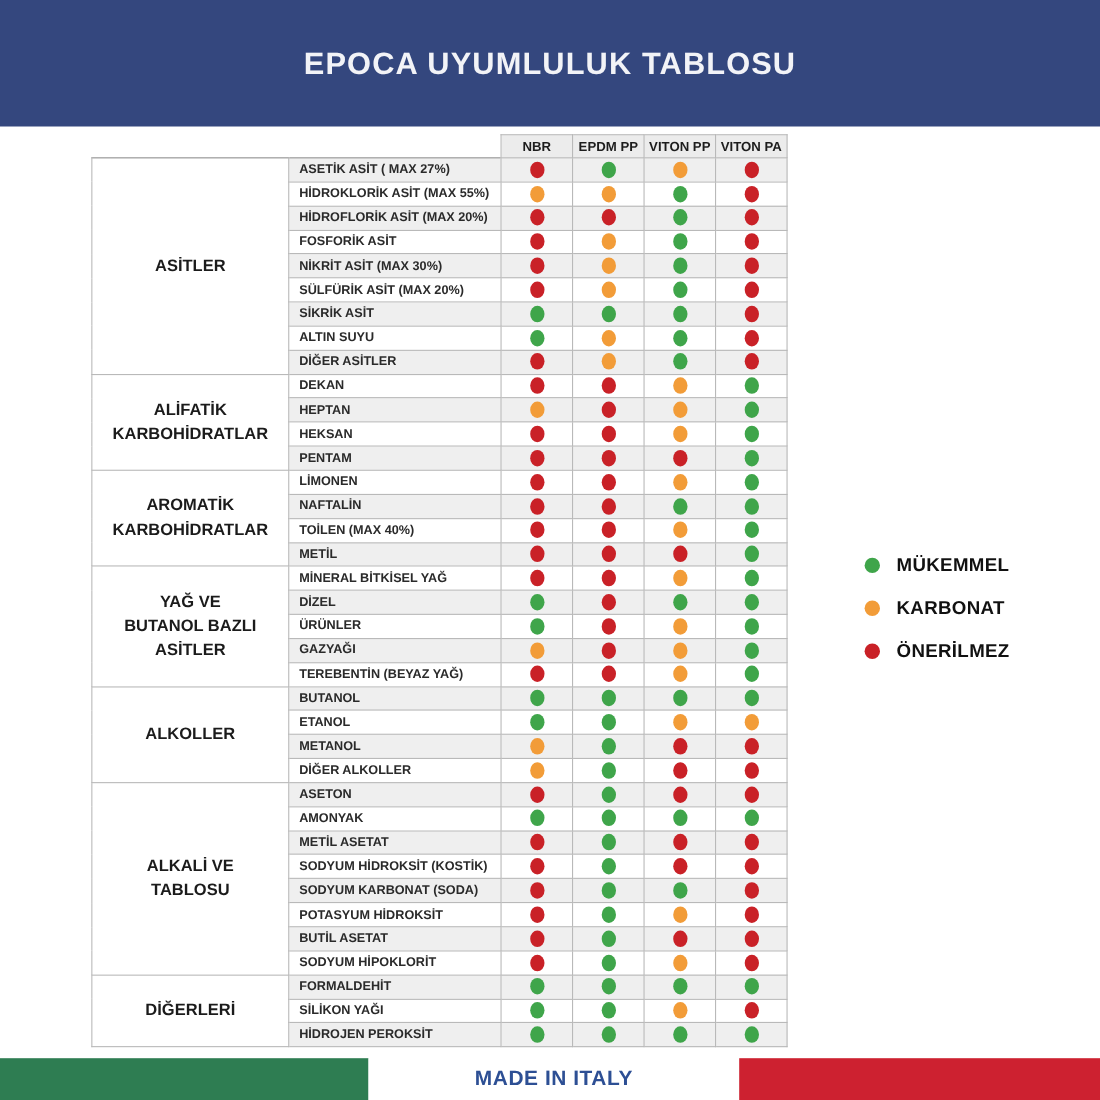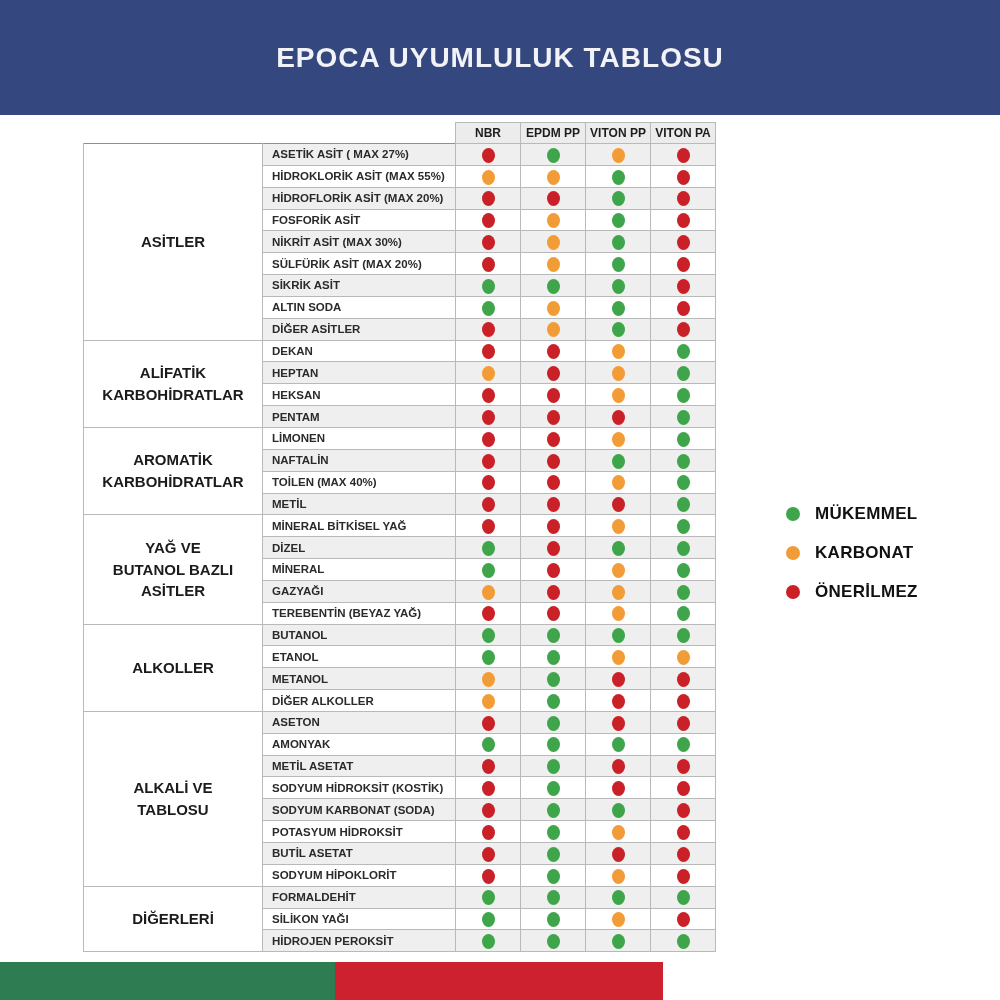"ALTIN SODA" td.name { text: SODA -> SUYU }
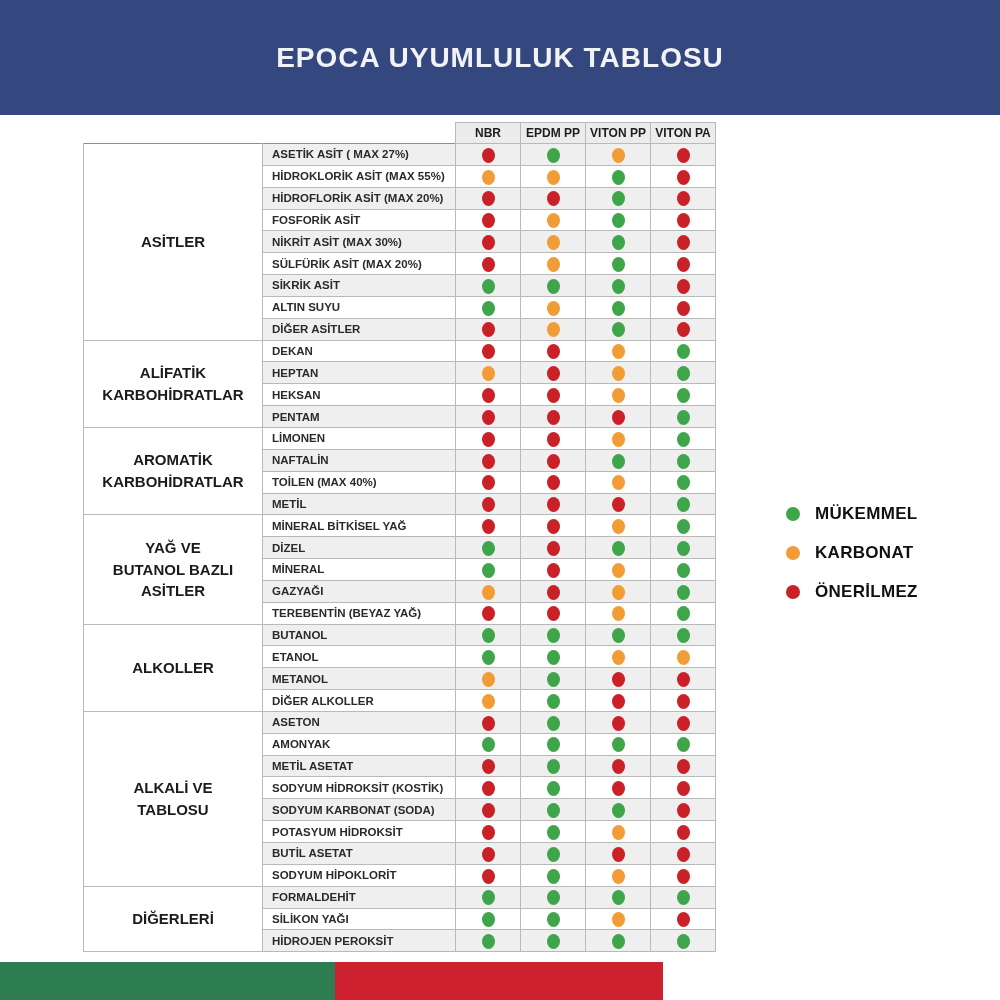"MİNERAL" td.name { text: MİNERAL -> ÜRÜNLER }
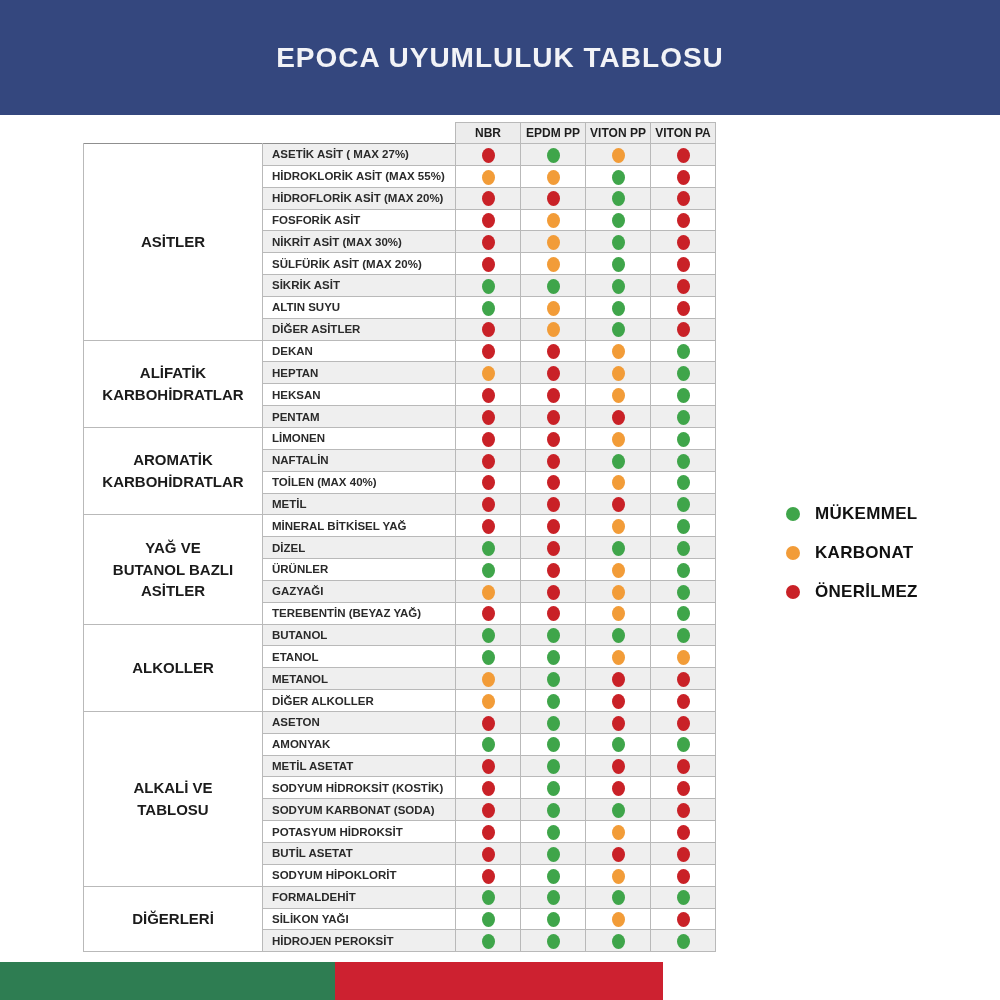"MADE IN ITALY" div.made { html: none -> <div>MADE IN ITALY</div> }
